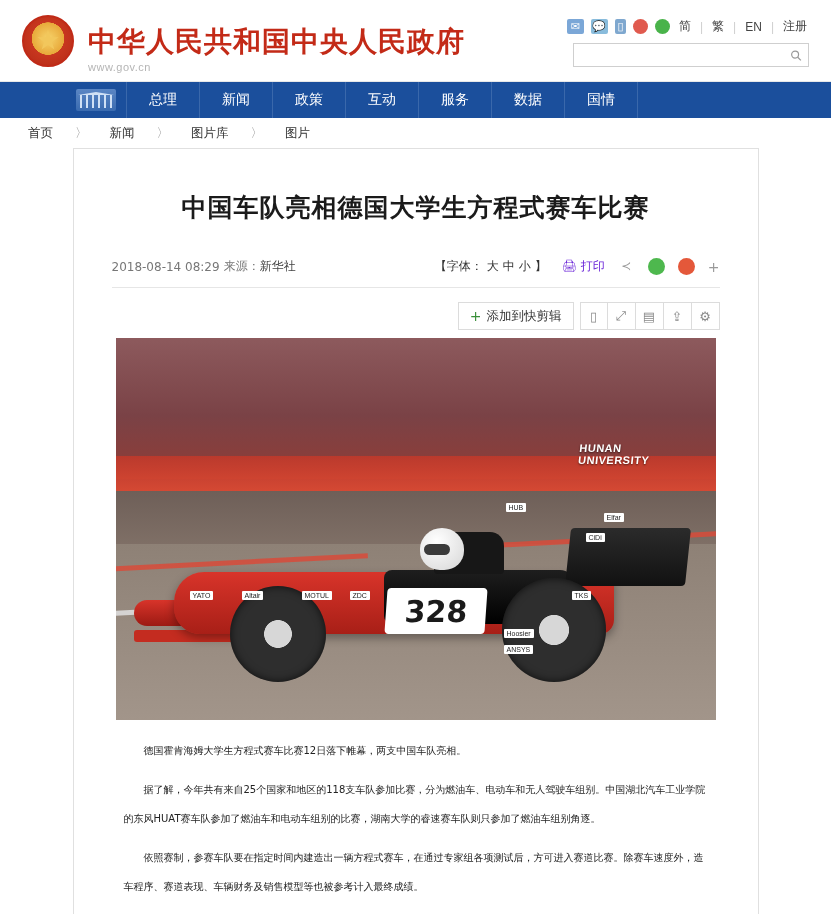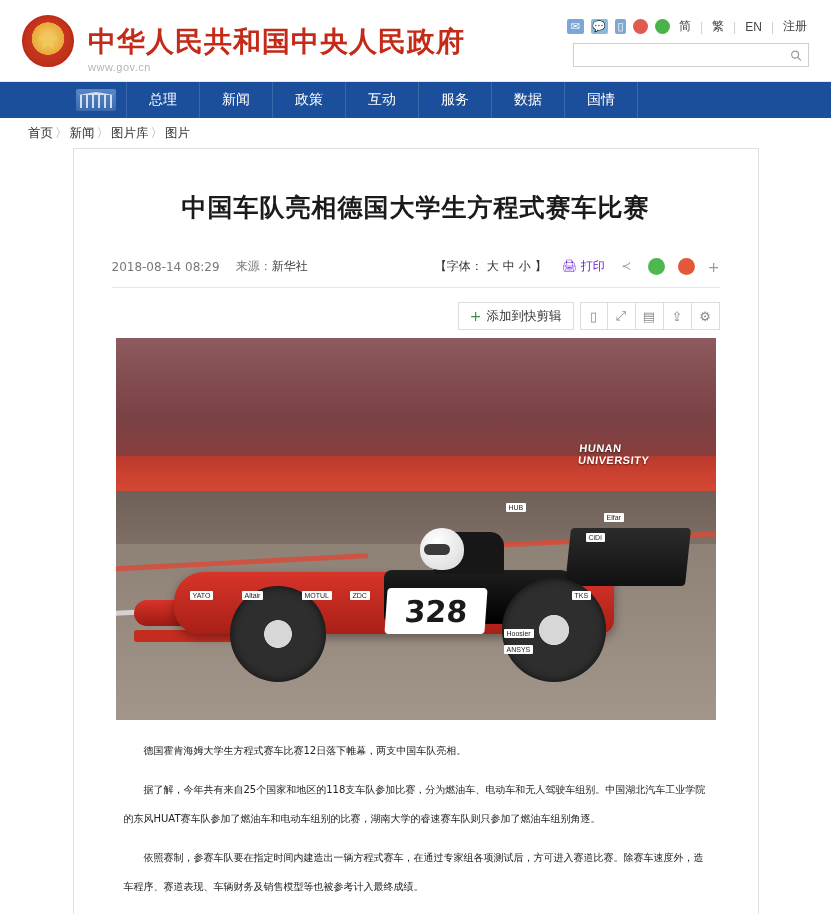"首页" .crumb { gap: 0 -> 20px }
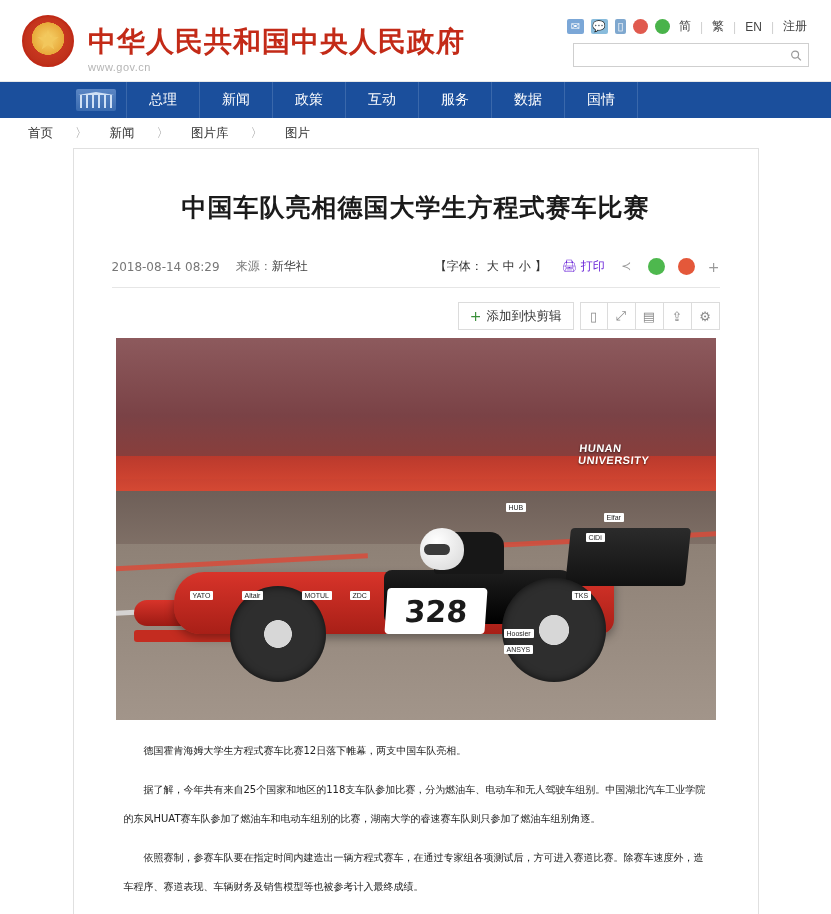"2018-08-14 08:29" .meta-left { gap: 16px -> 4px }
